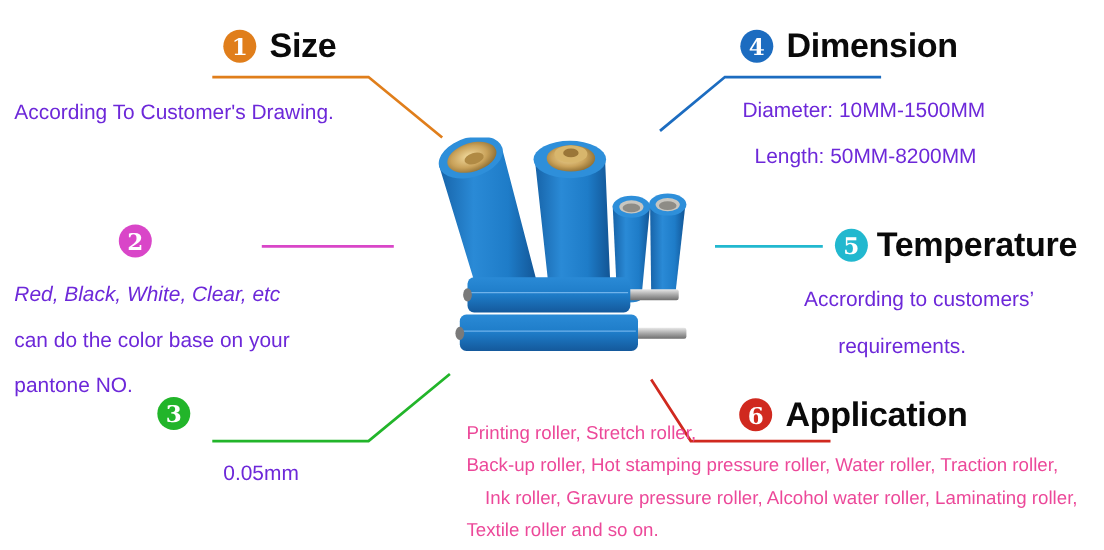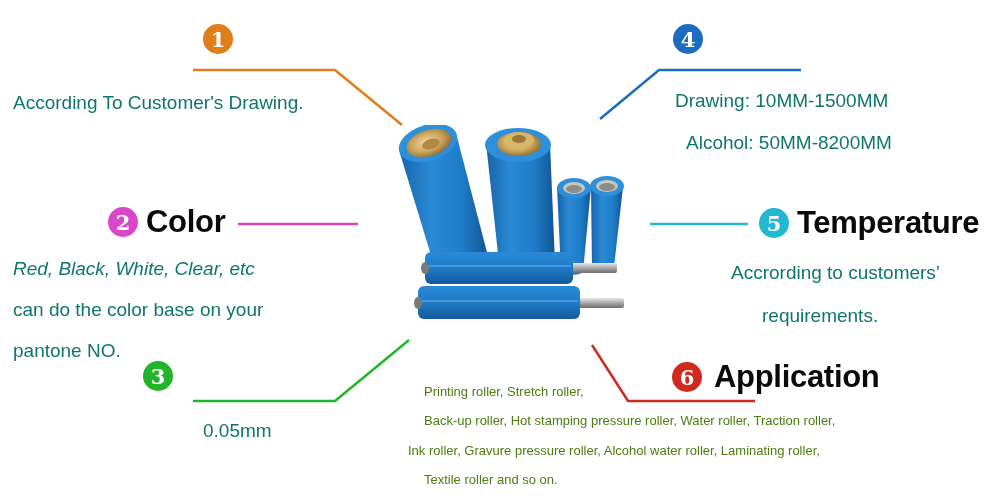"Size" span.title { html: none -> <span>Size</span> }
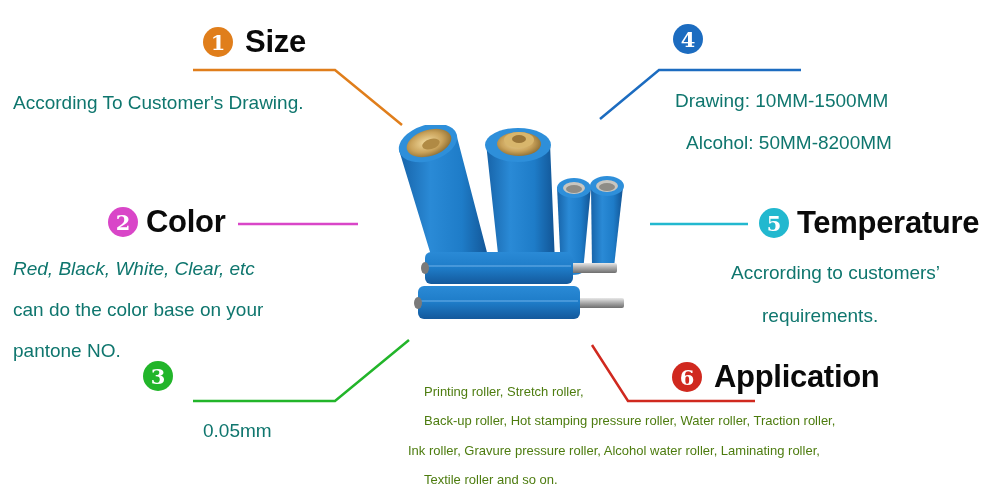"Dimension" span.title { html: none -> <span>Dimension</span> }
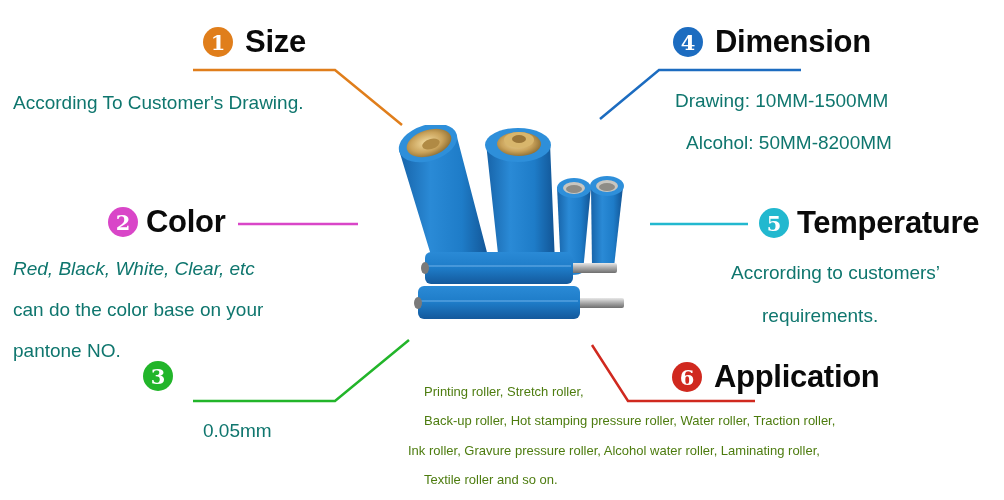"According To Customer's Drawing." .body-text { color: #0f766e -> #6d28d9 }
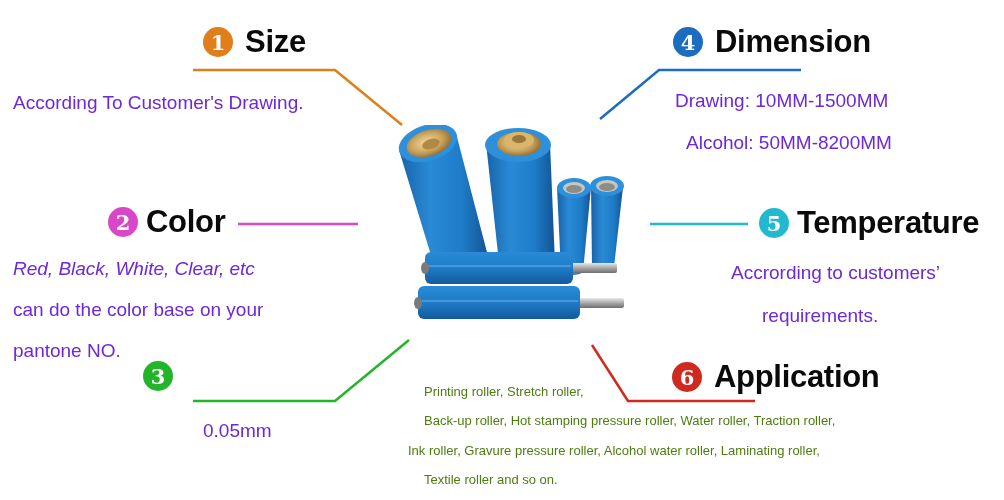"Drawing: 10MM-1500MM" div.body-text { text: Drawing -> Diameter }
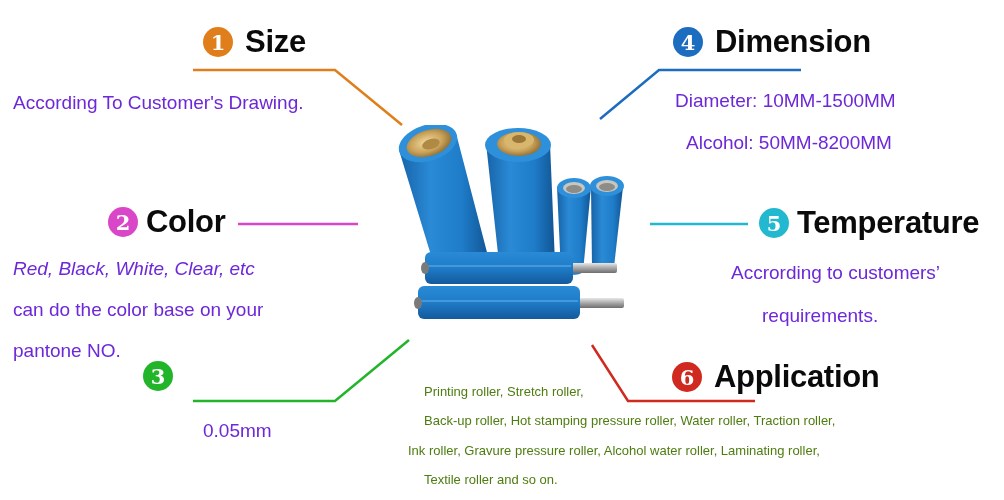"Alcohol: 50MM-8200MM" div.body-text { text: Alcohol -> Length }
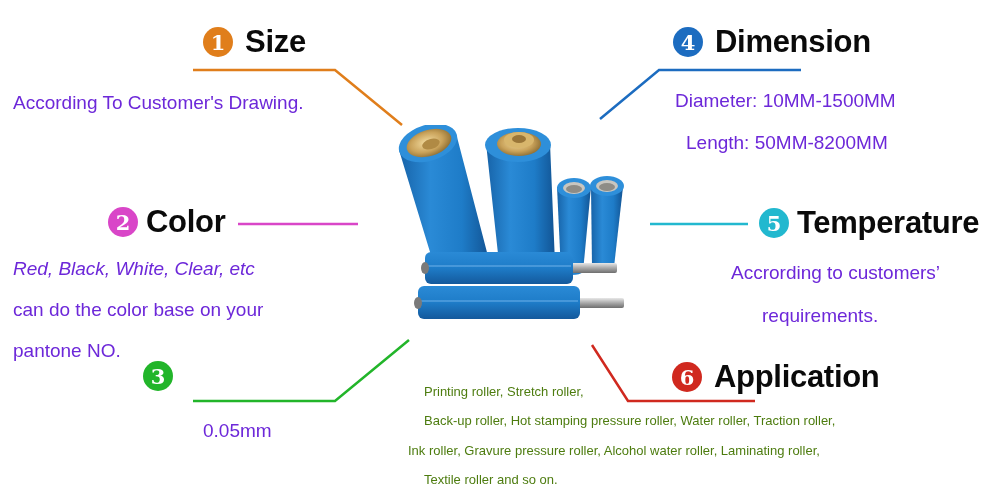"Color" span.title { html: <span>Color</span> -> none }
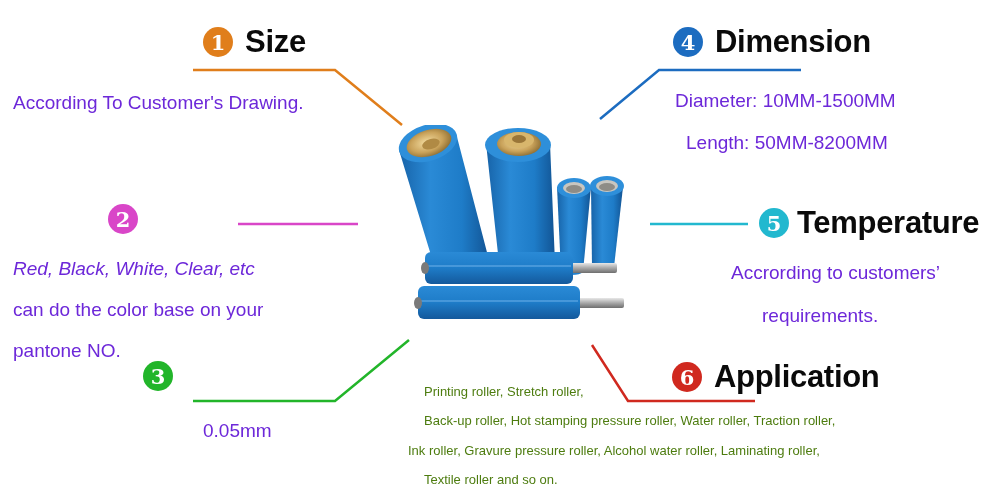"Printing roller, Stretch roller," .small-text { color: #4d7c0f -> #ec4899; font-size: 13px -> 17px }
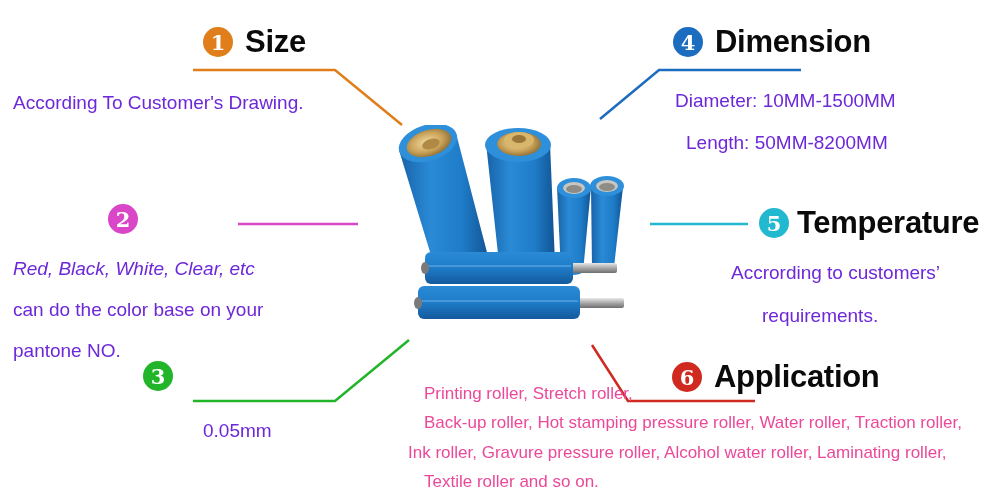"Ink roller, Gravure pressure roller," div.small-text { left: 408px -> 441px }
